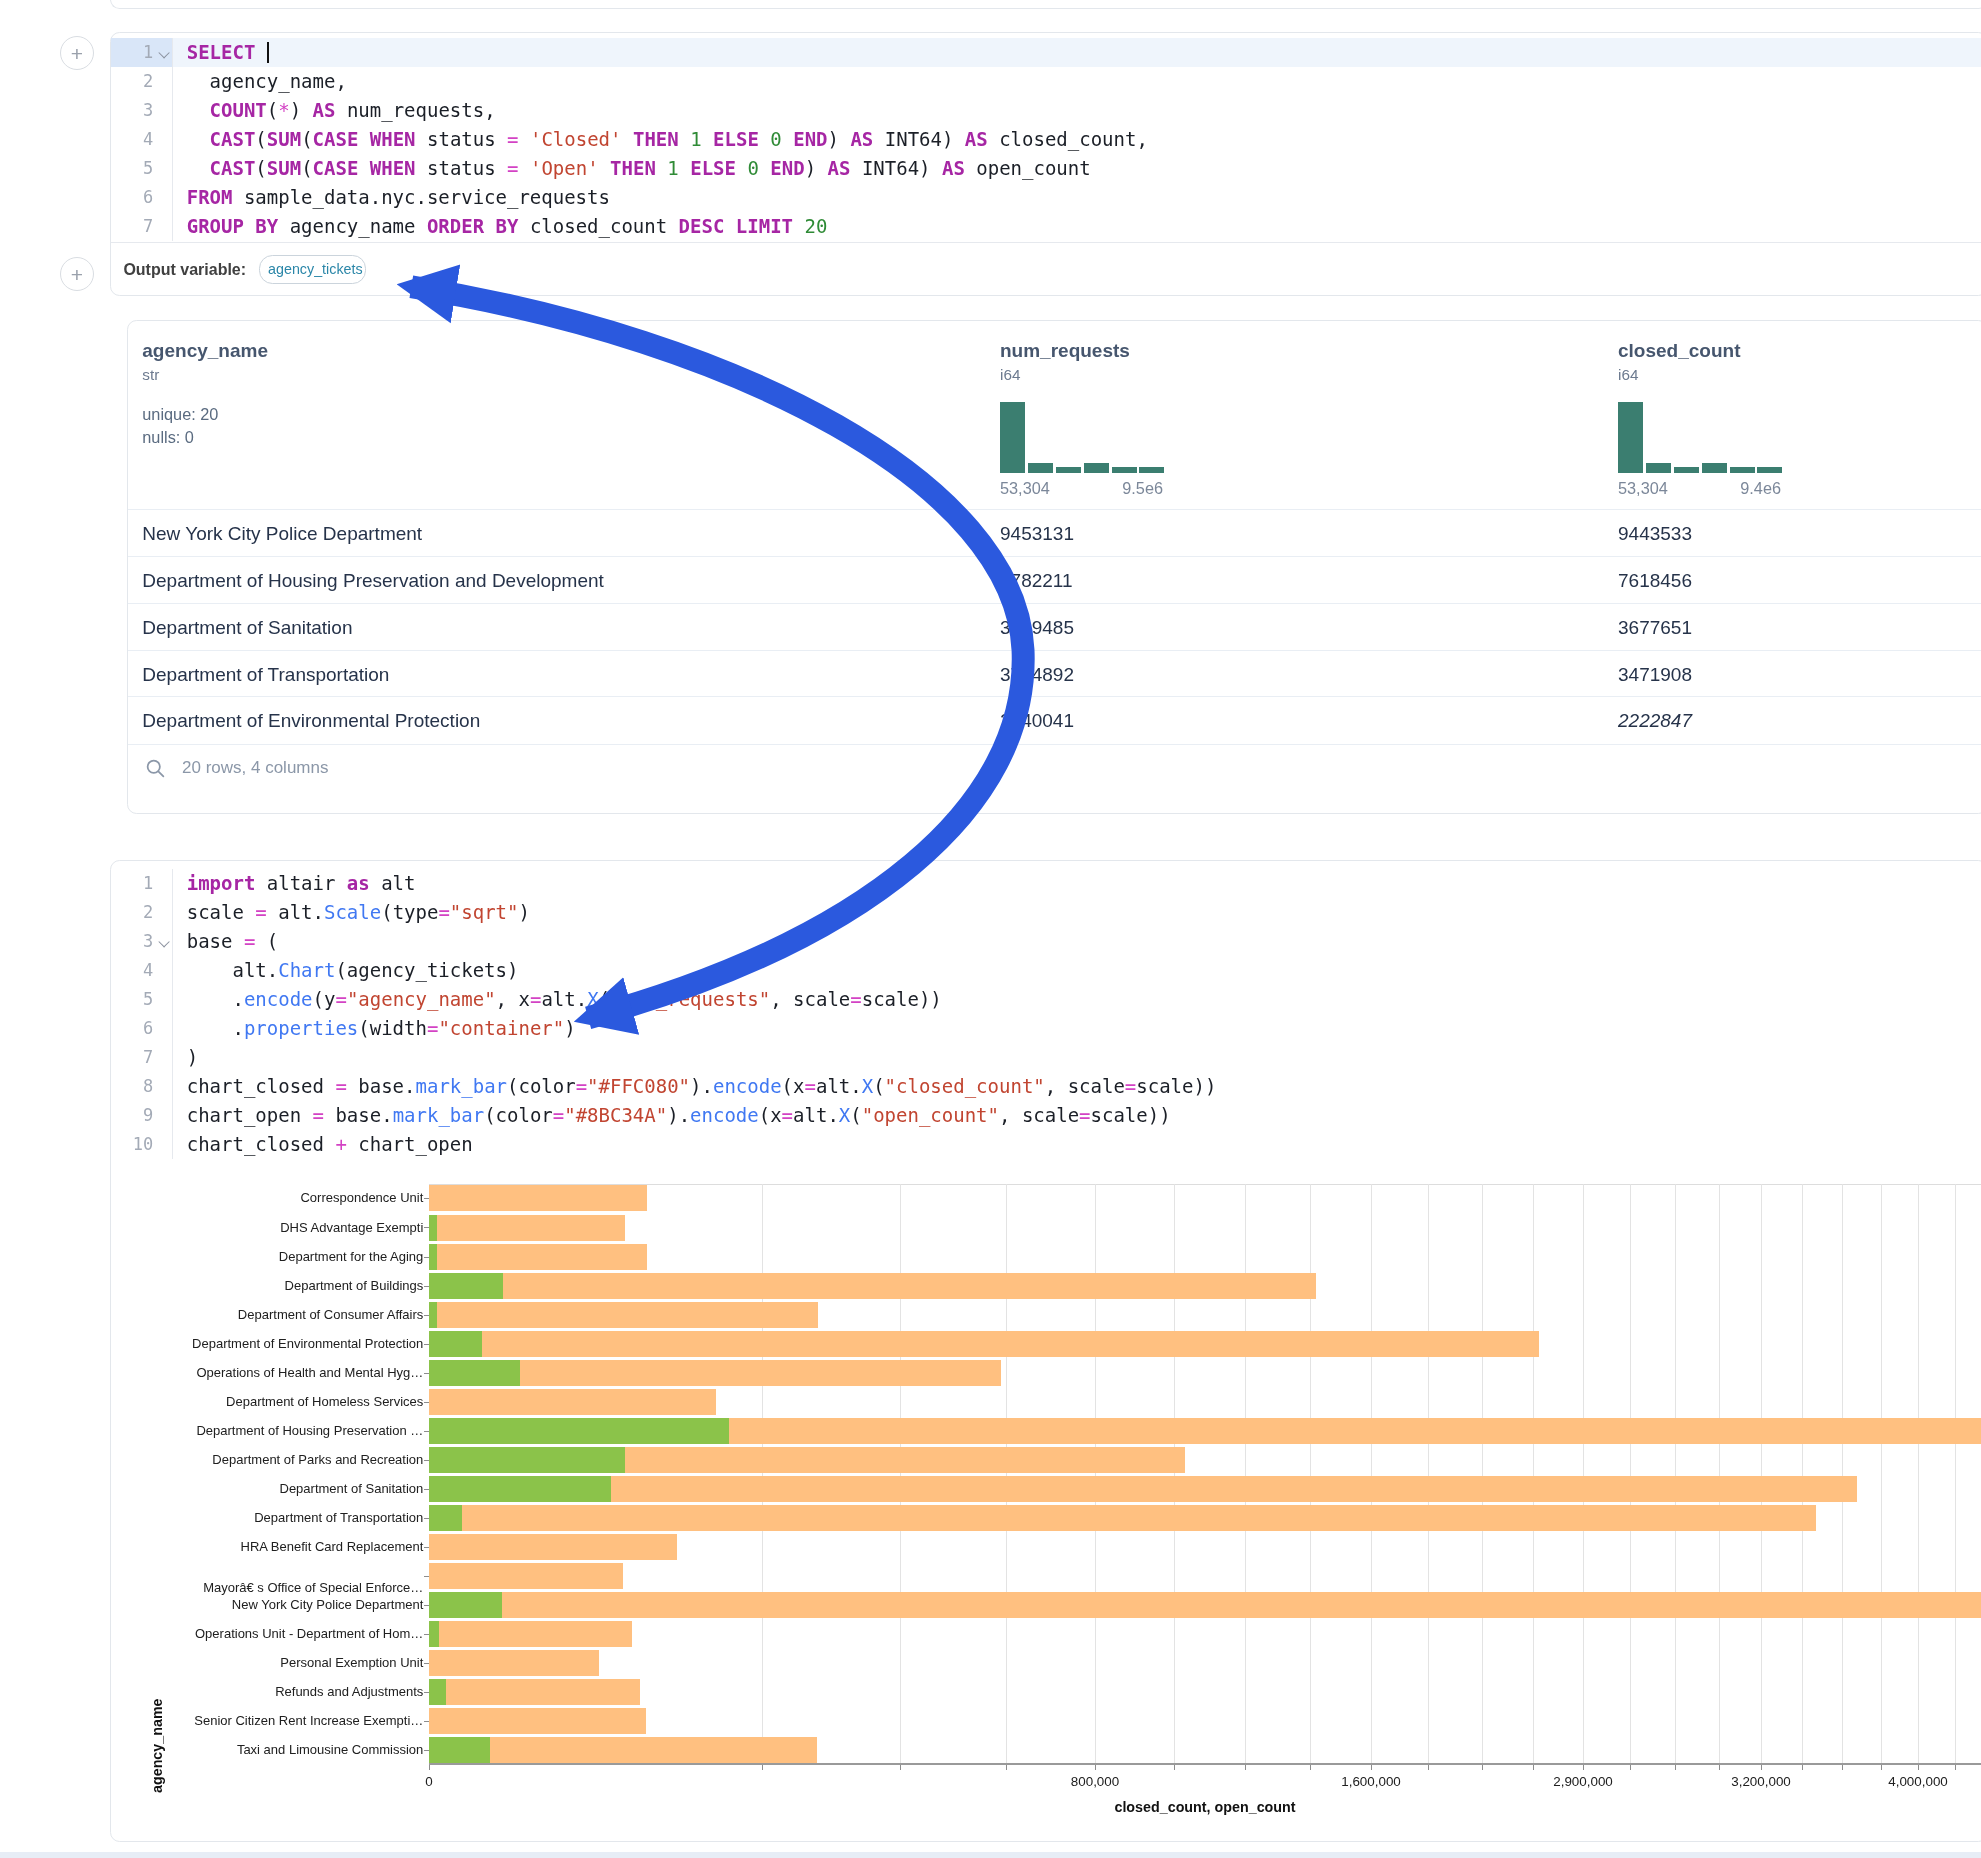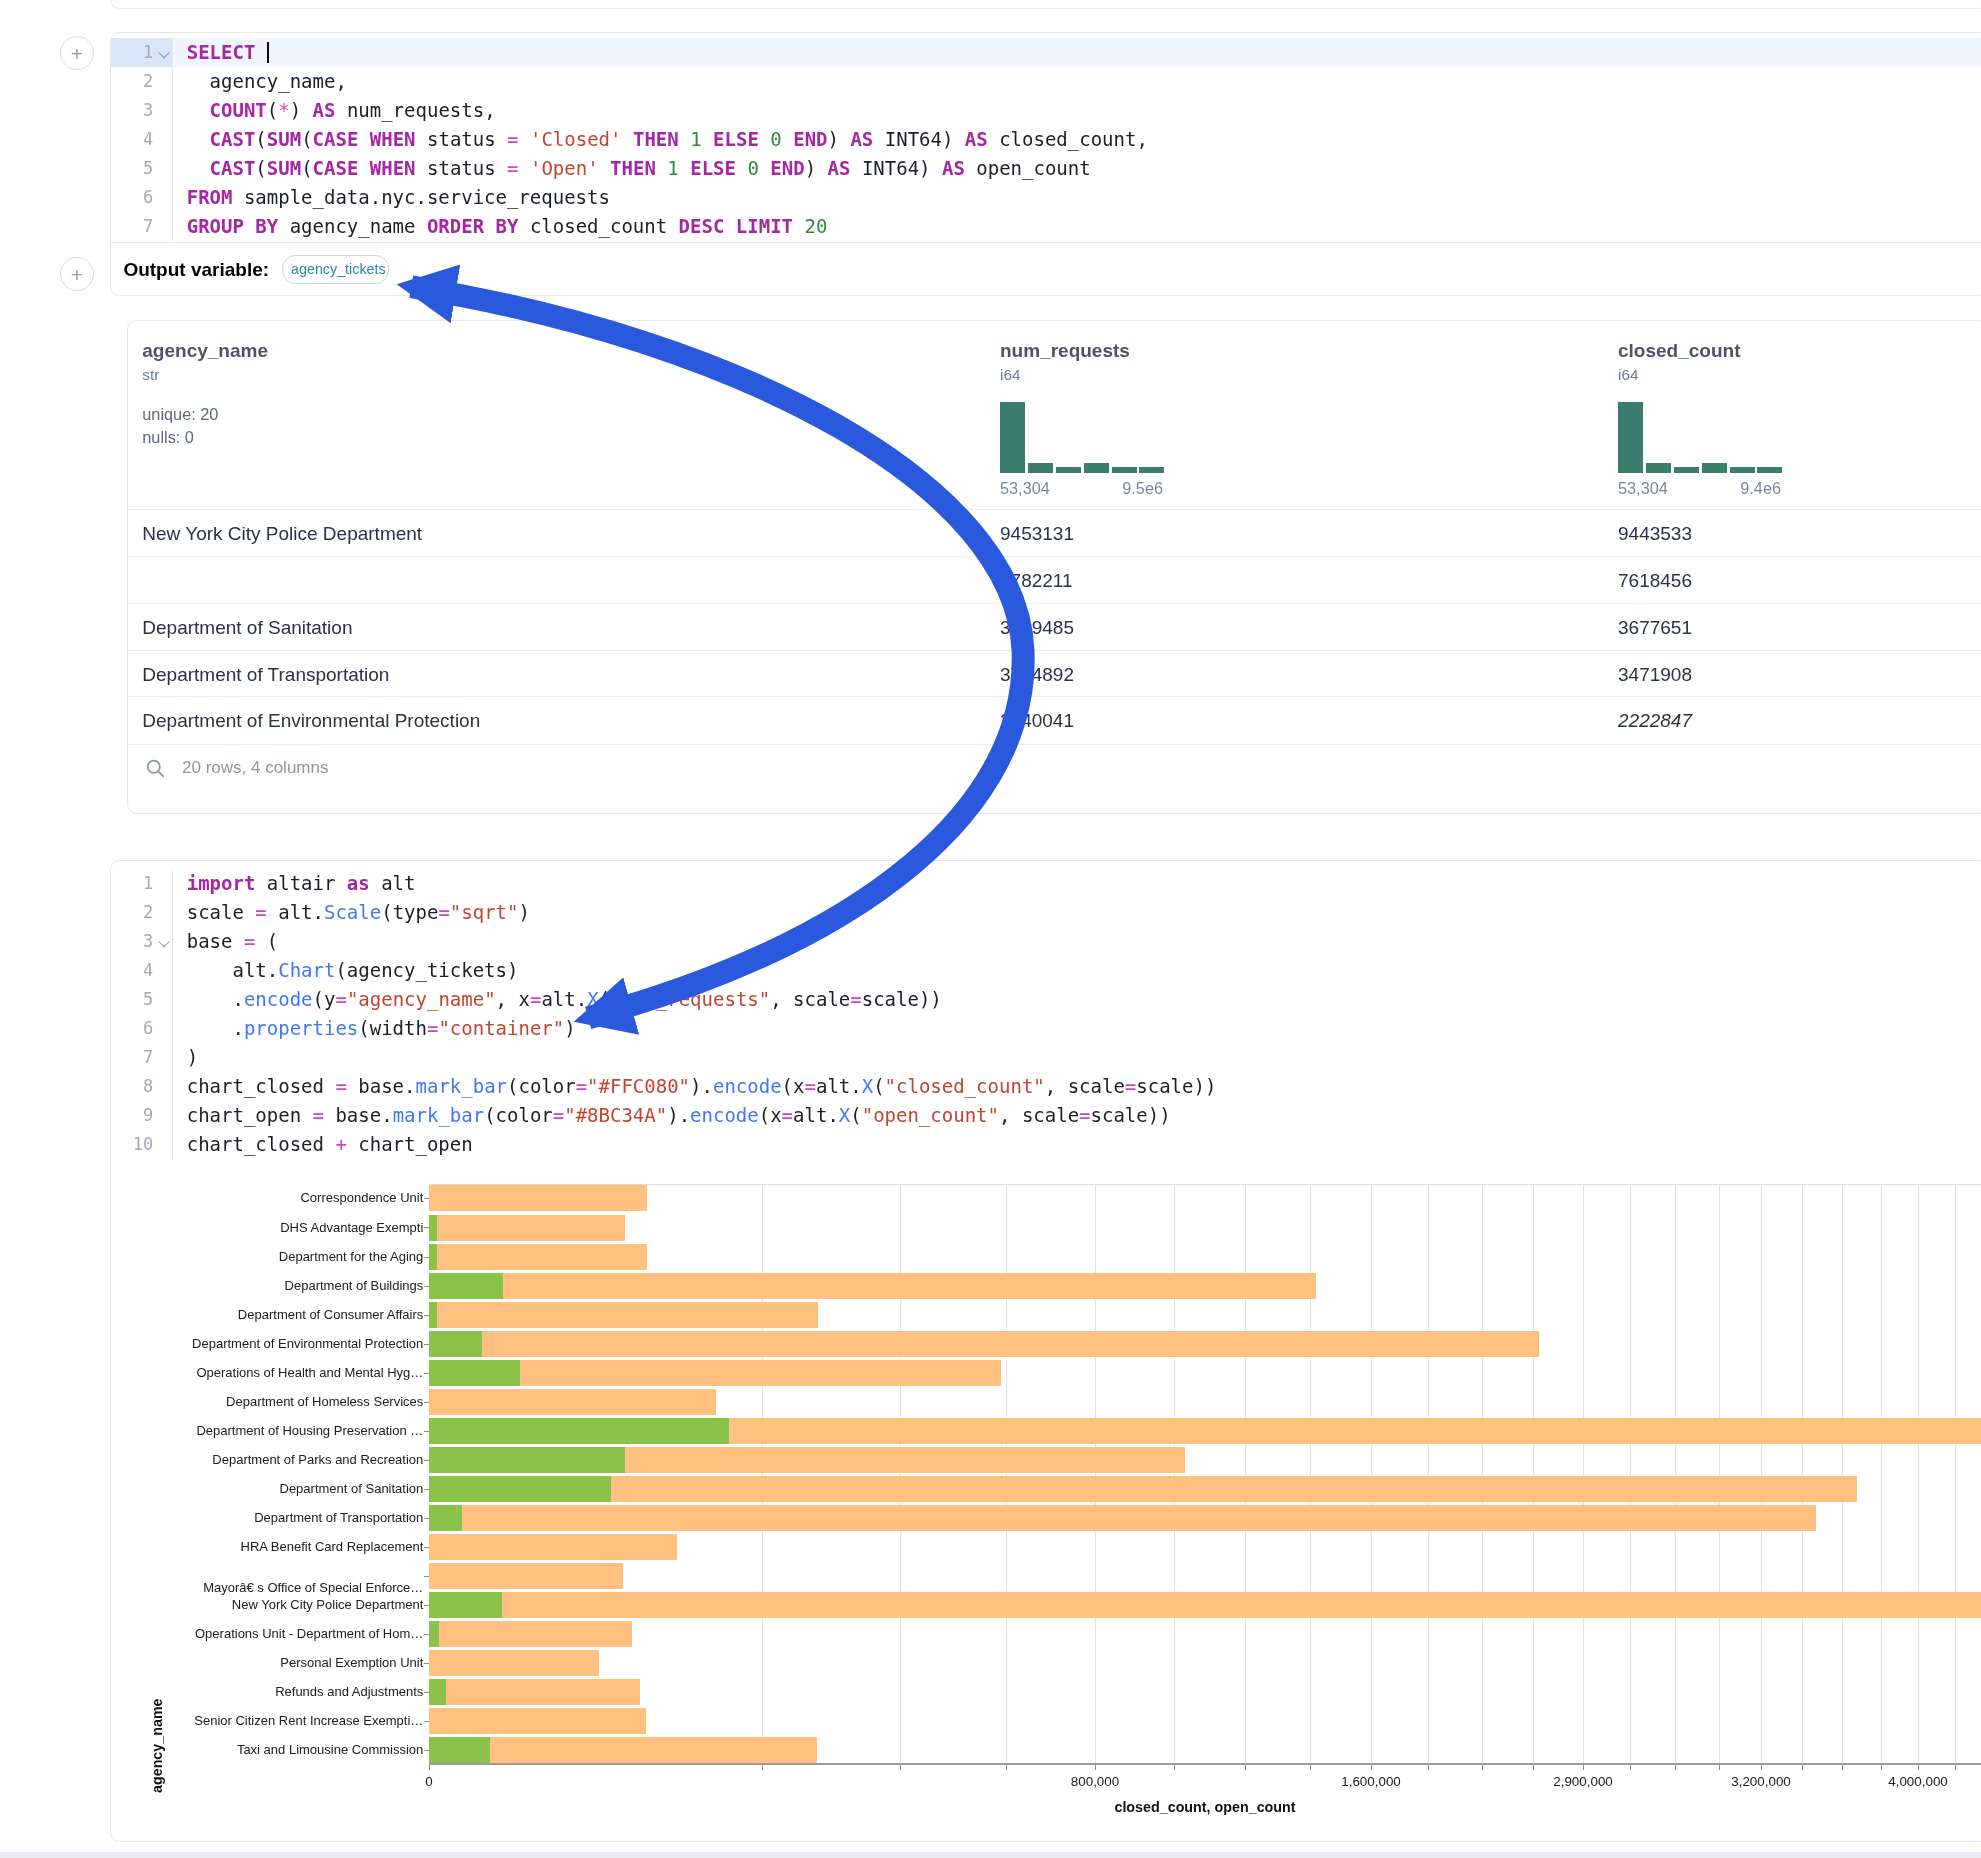"Output variable:" .outvar-label { color: #000000 -> #404040; font-size: 19px -> 16px }
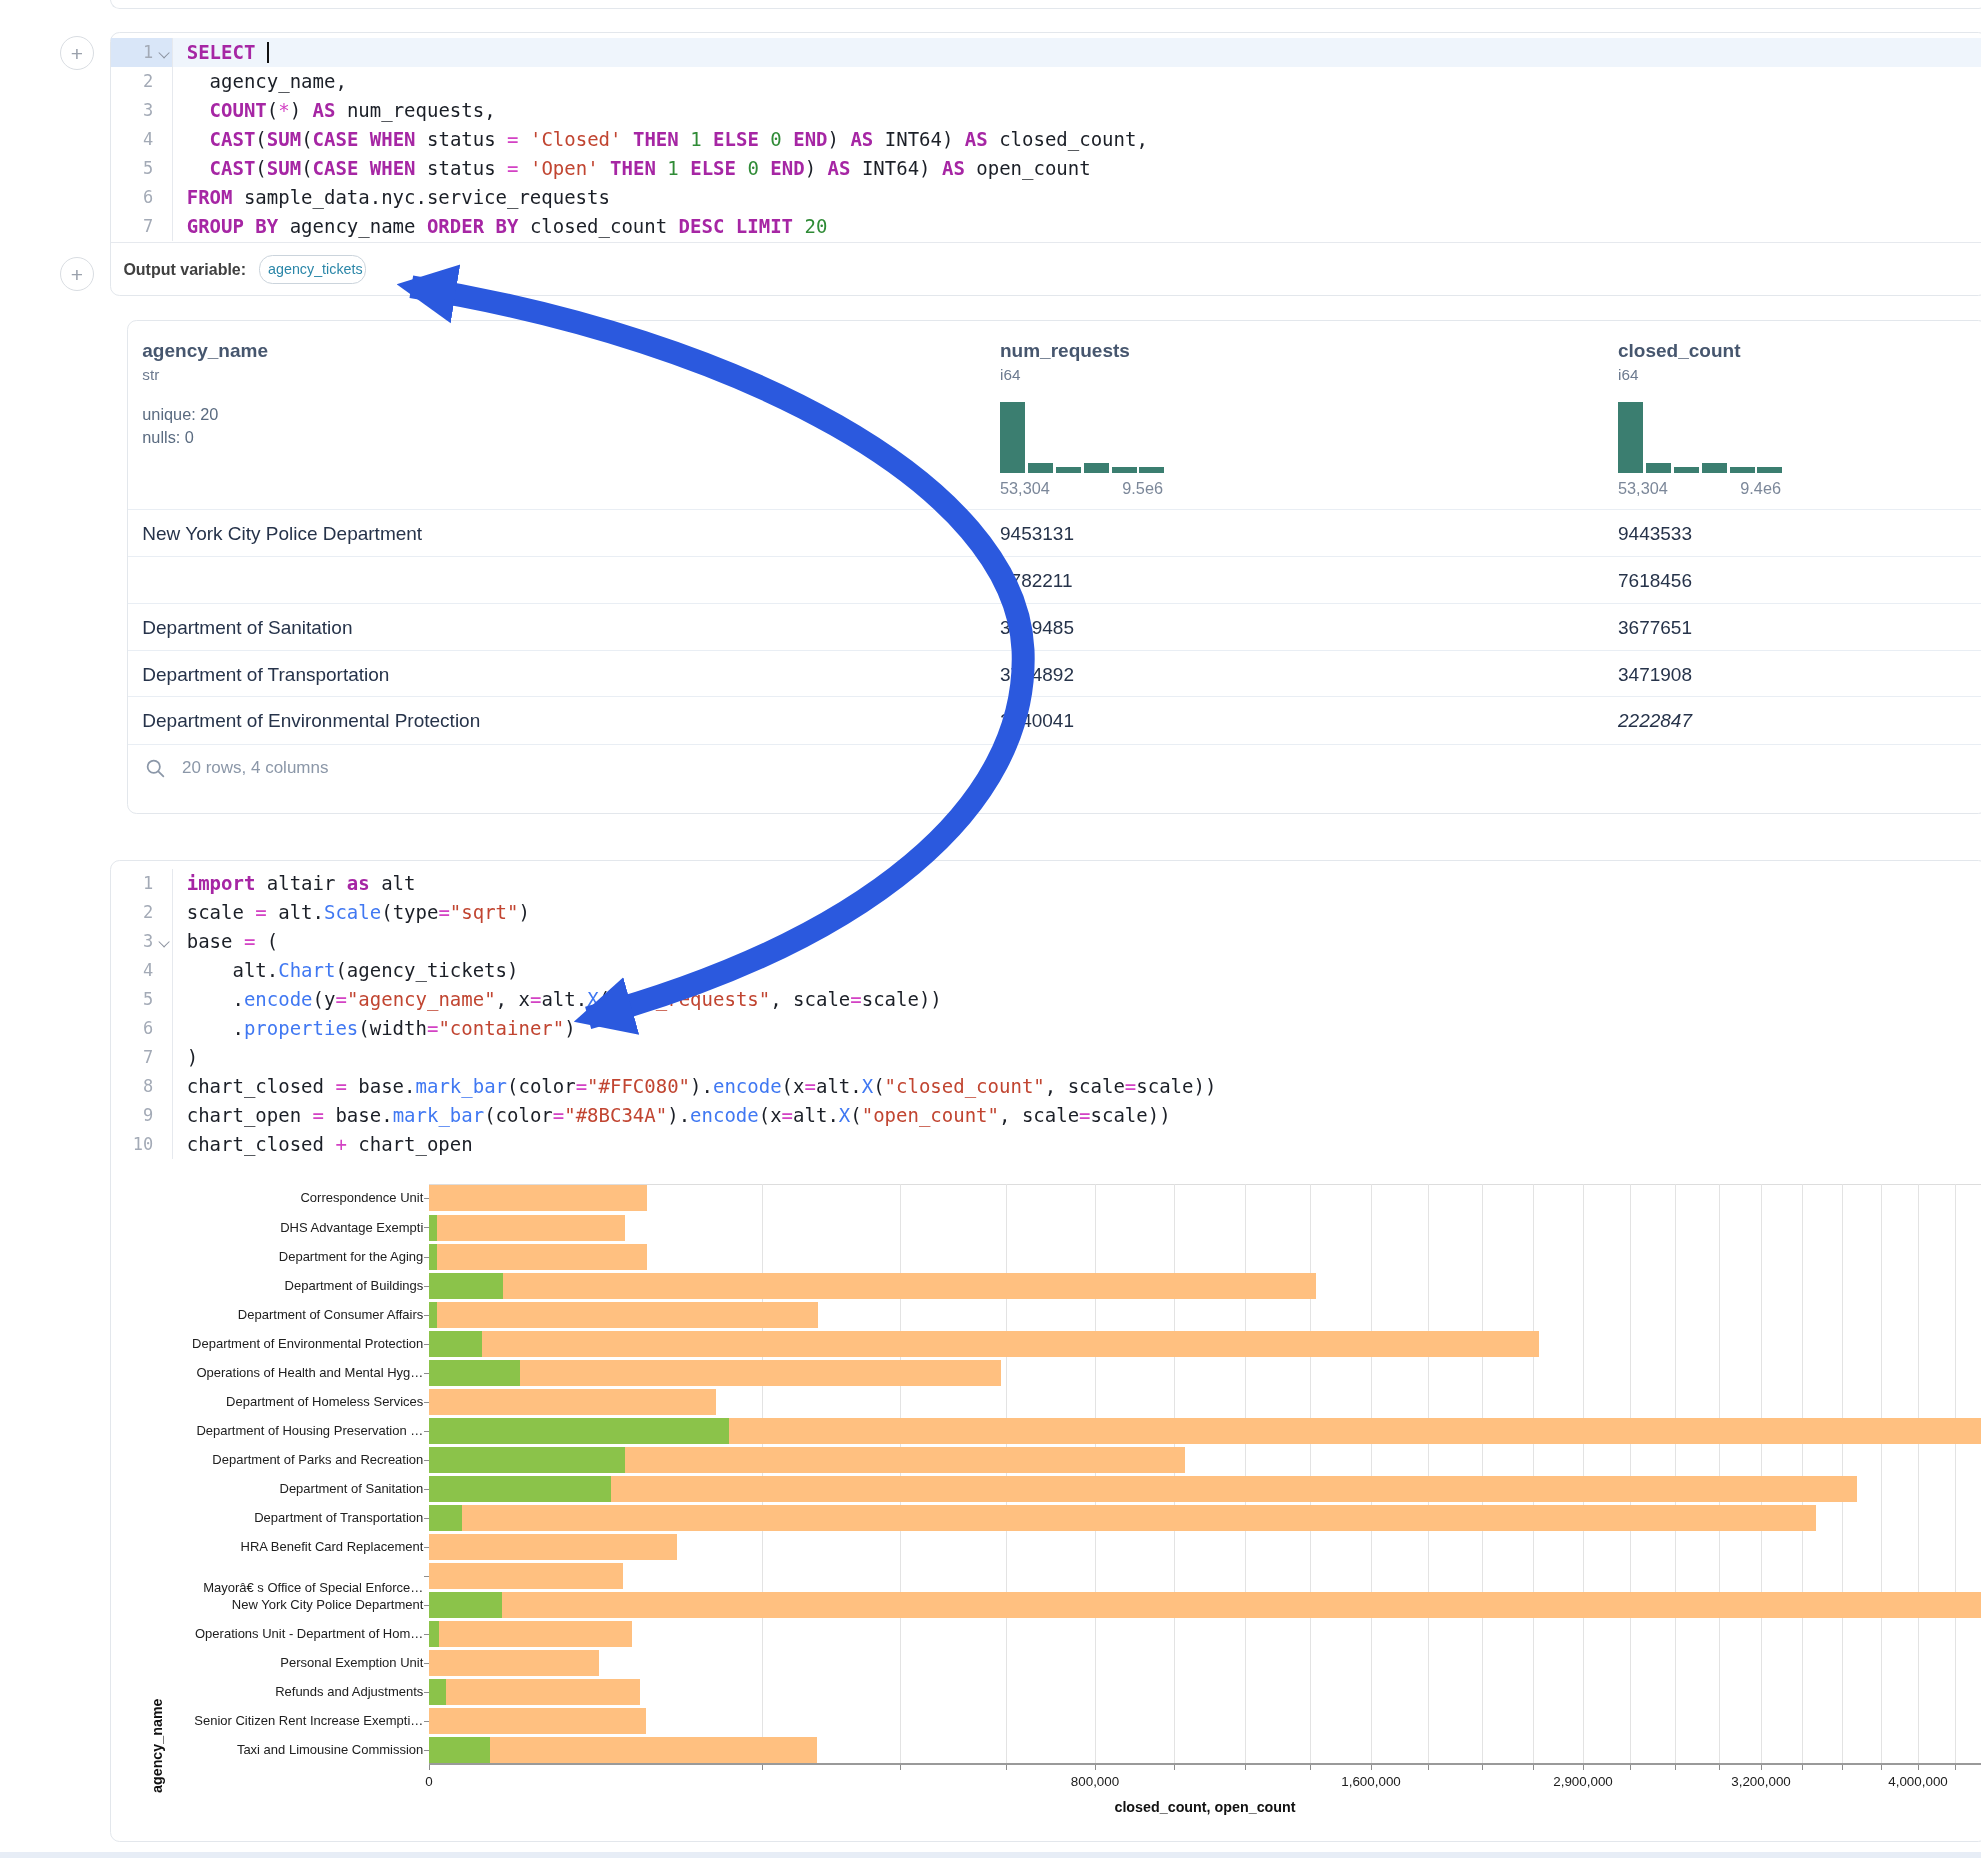"Department of Housing Preservation and" span { html: none -> <span>Department of Housing Preservation and Development</span> }
